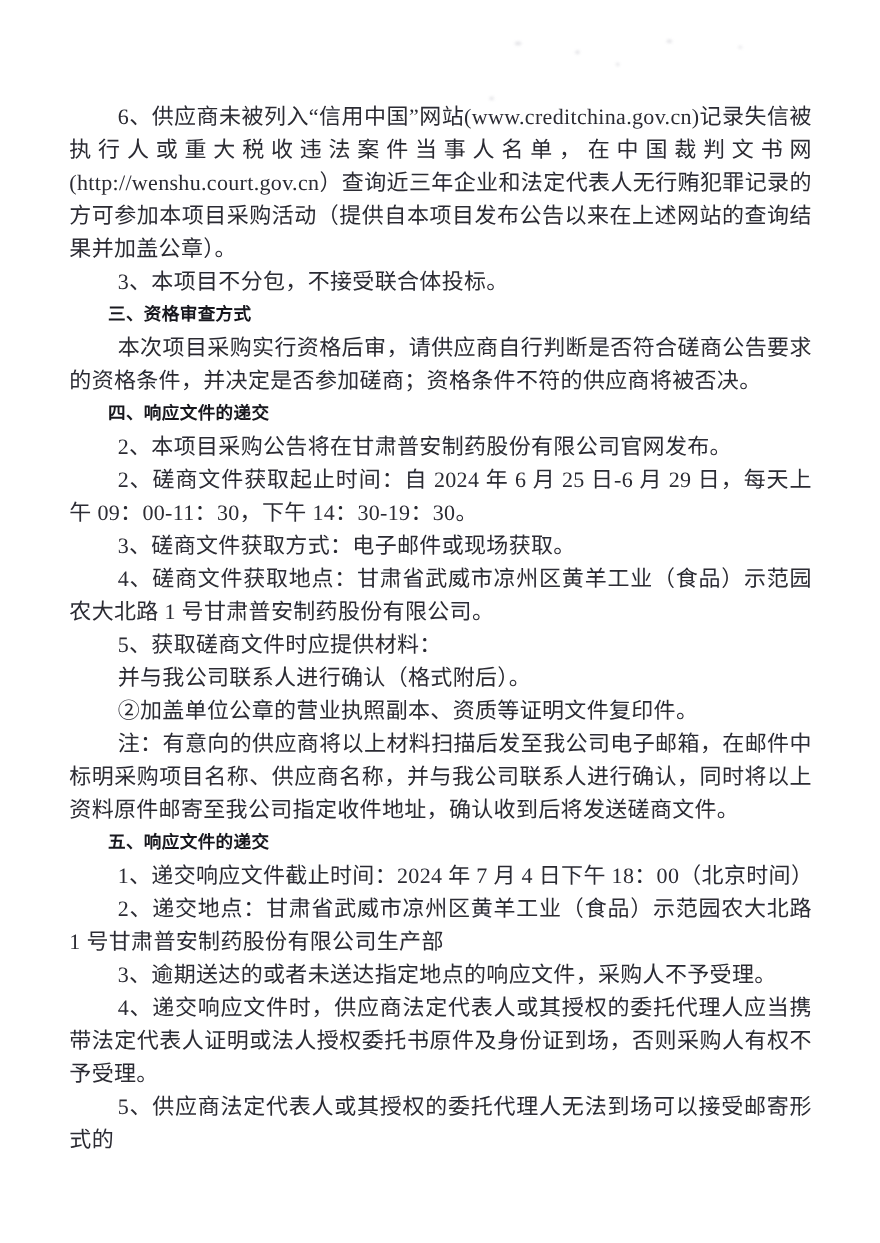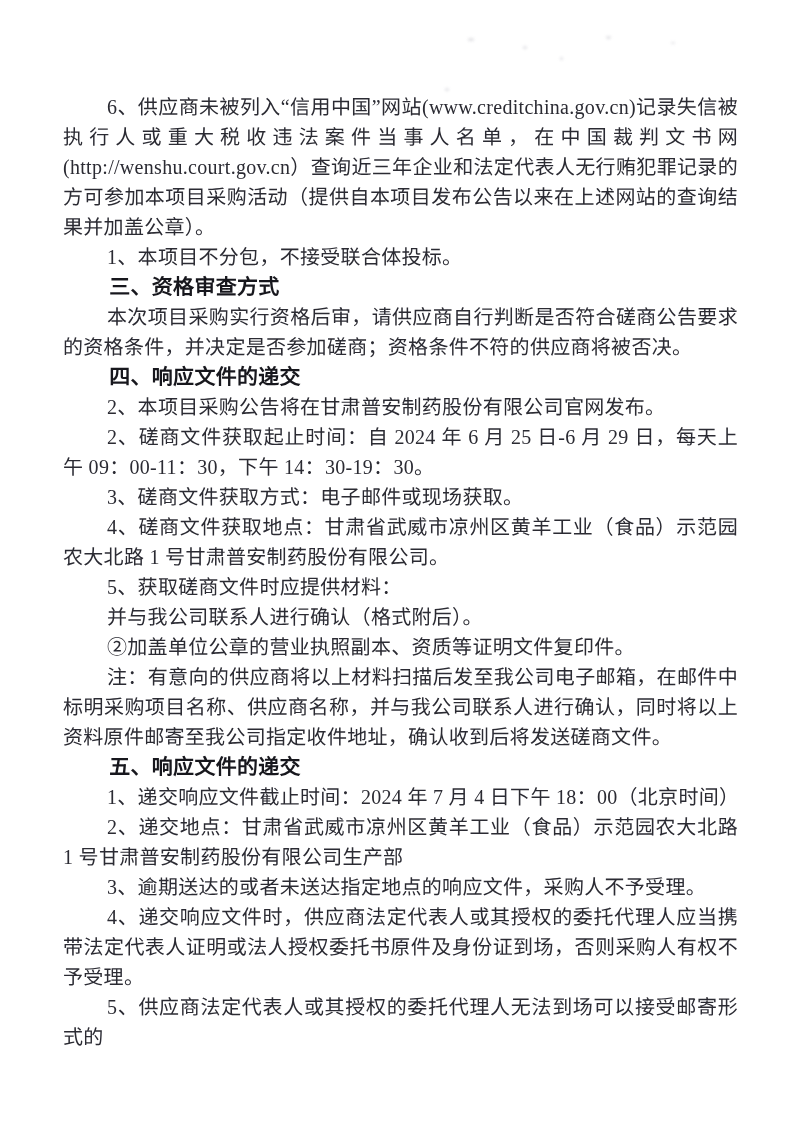"1、本项目不分包，不接受联合体投标。" p.body { text: 1 -> 3 }
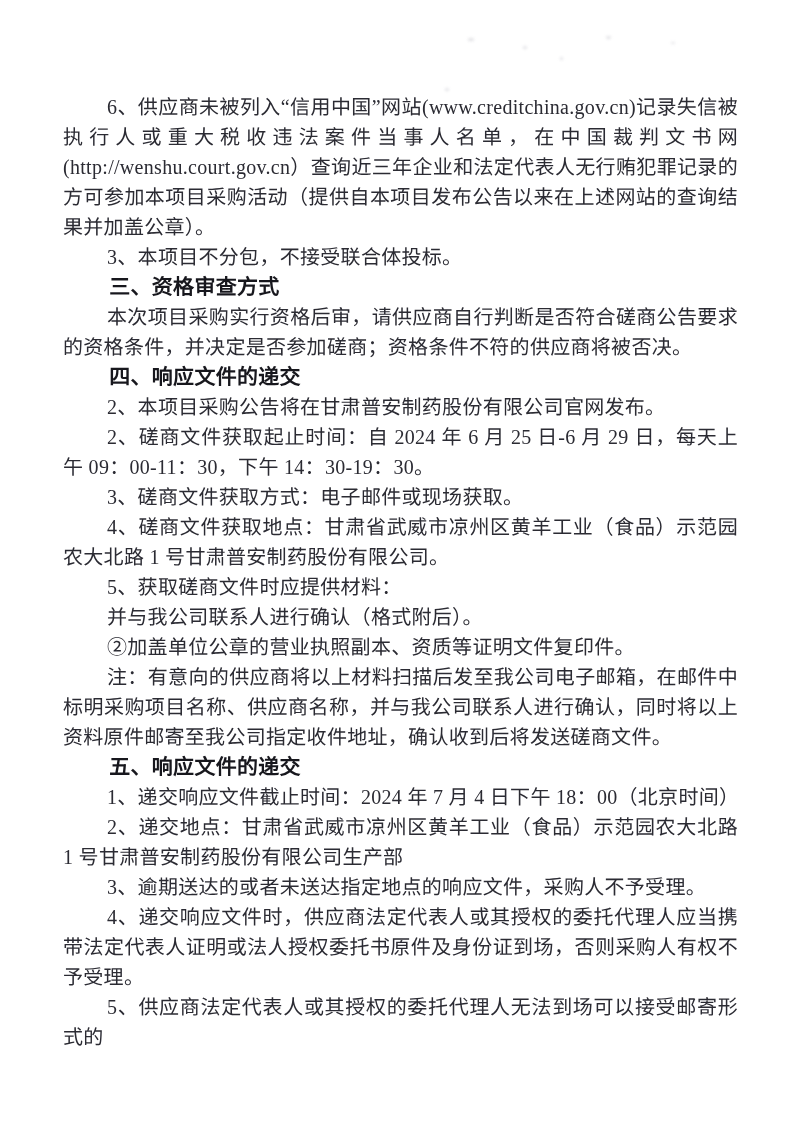"三、资格审查方式" .doc p.heading { font-size: 21px -> 16px }
